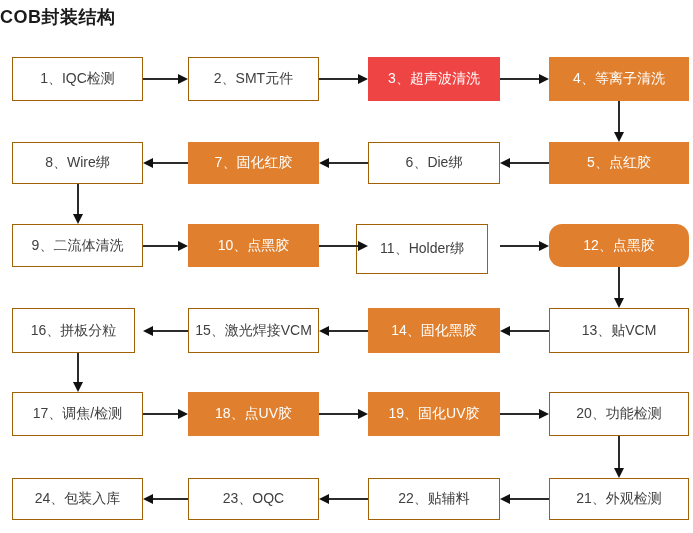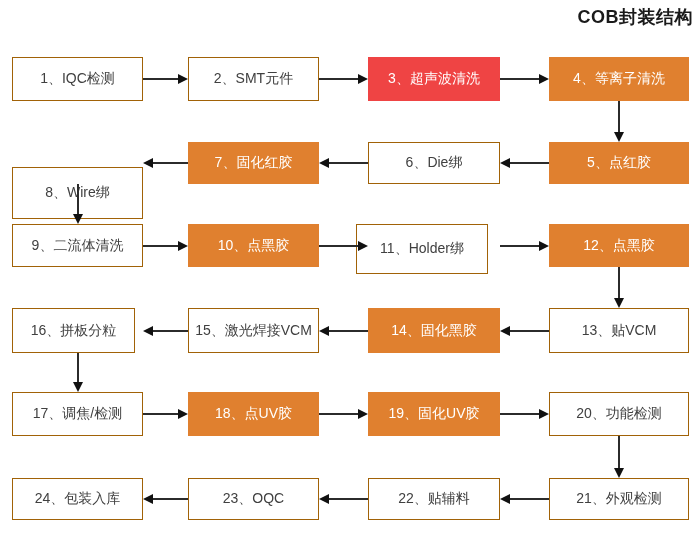"COB封装结构" .page-title { text-align: right -> left }
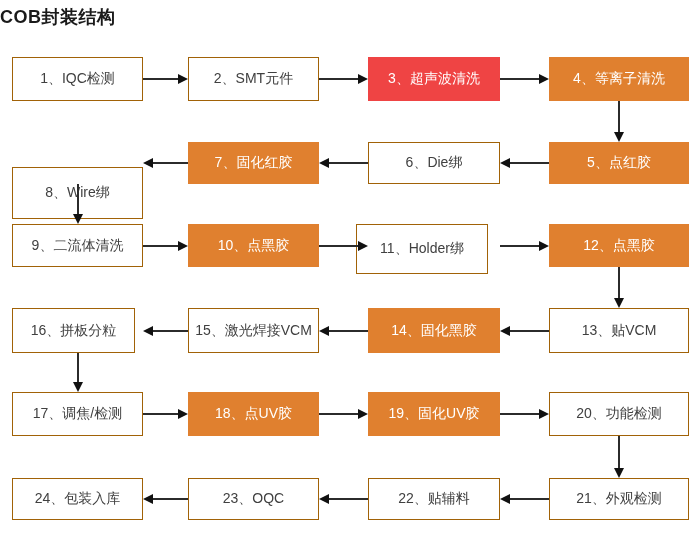"8、Wire绑" div.box { height: 52px -> 42px; margin-top: 25px -> none }
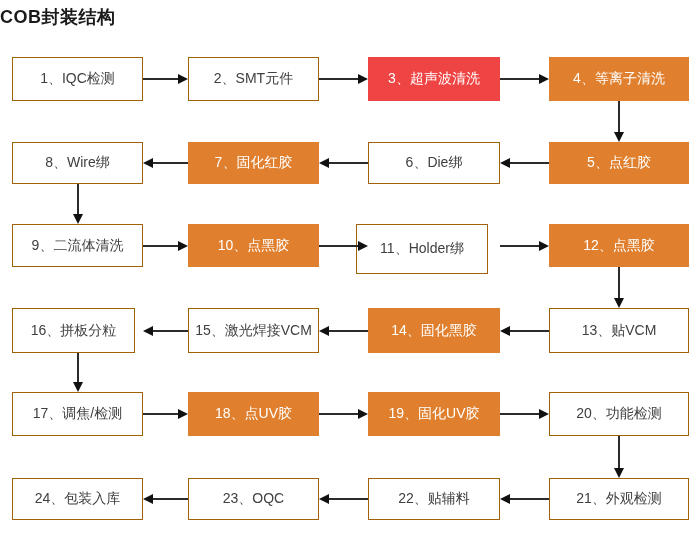"12、点黑胶" div.box { border-radius: none -> 13px }
